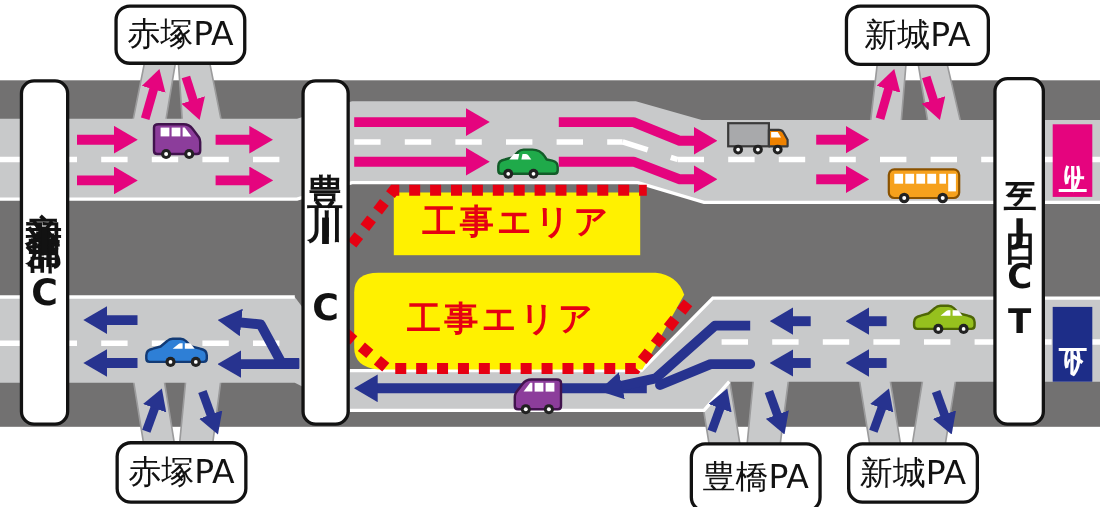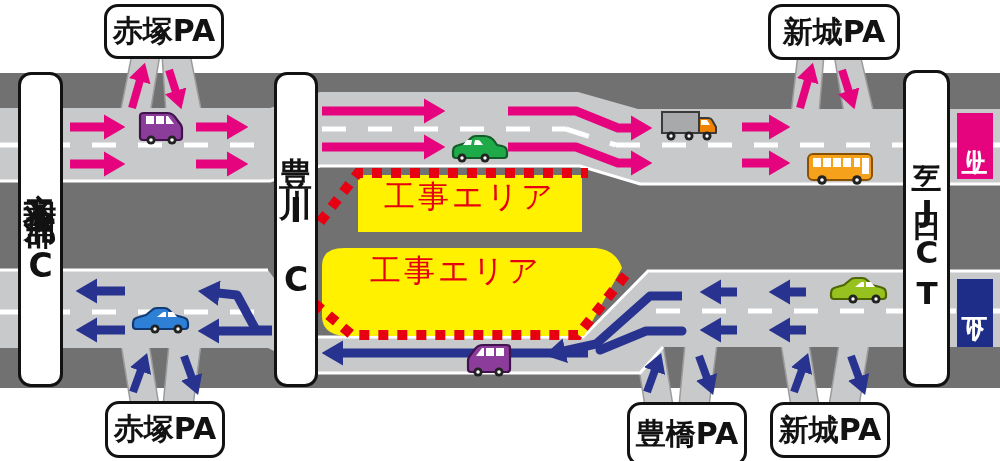"赤塚PA" .pa { font-weight: bold -> normal }
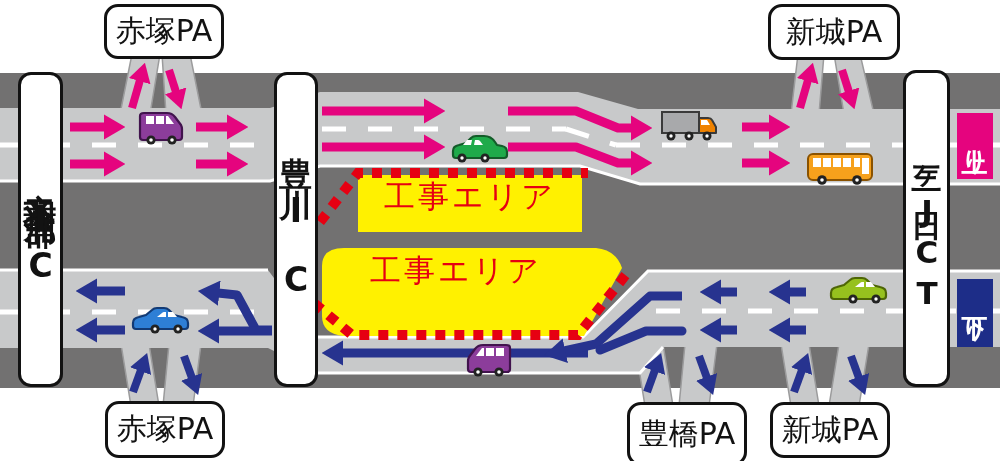"工事エリア" .cz { align-items: flex-start -> center; font-weight: normal -> bold }
